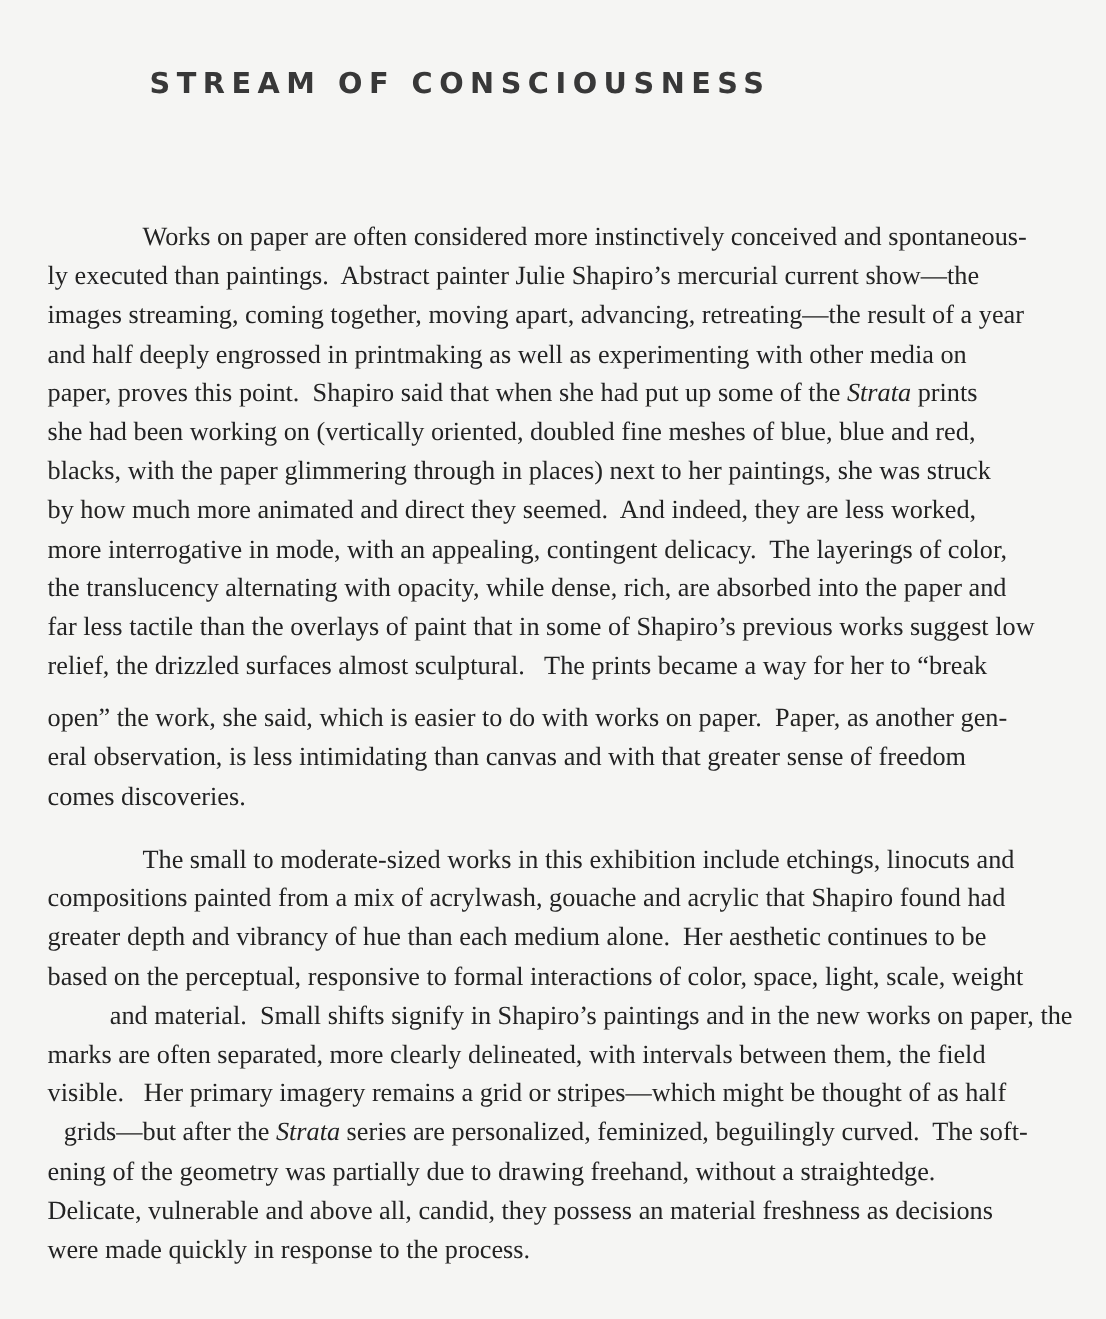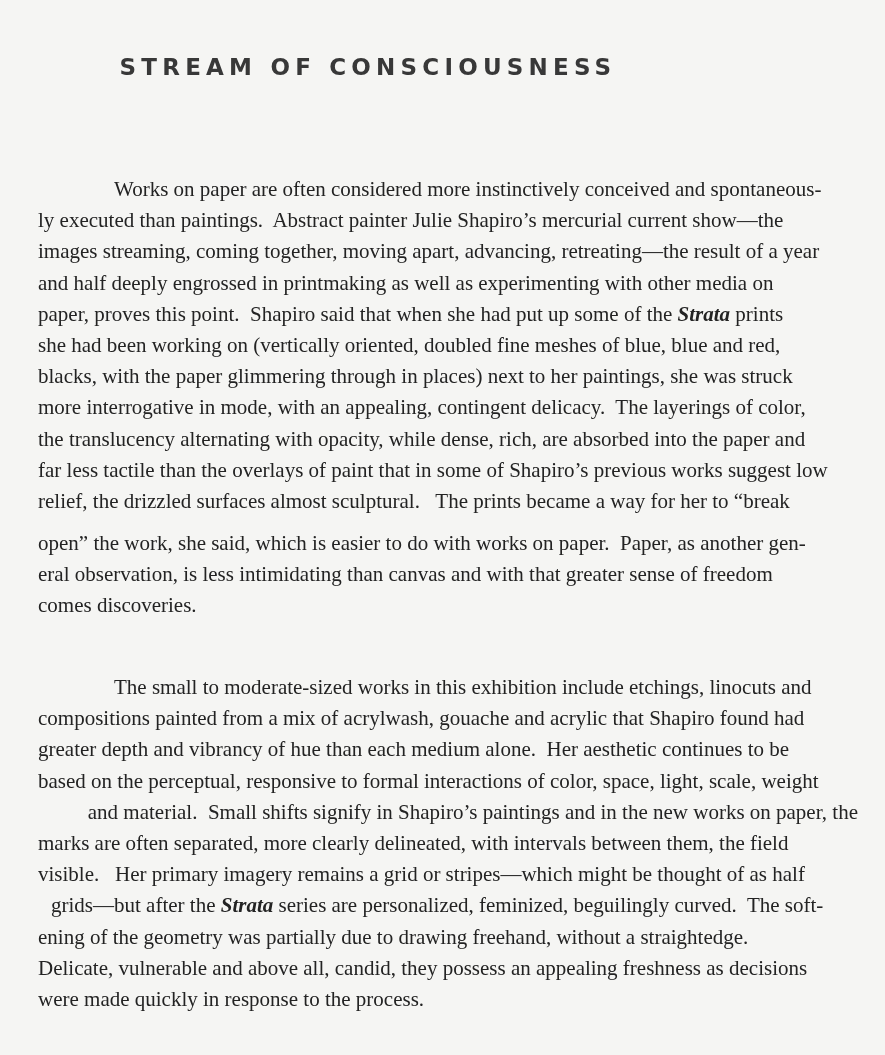"Strata" em { font-weight: bold -> none }
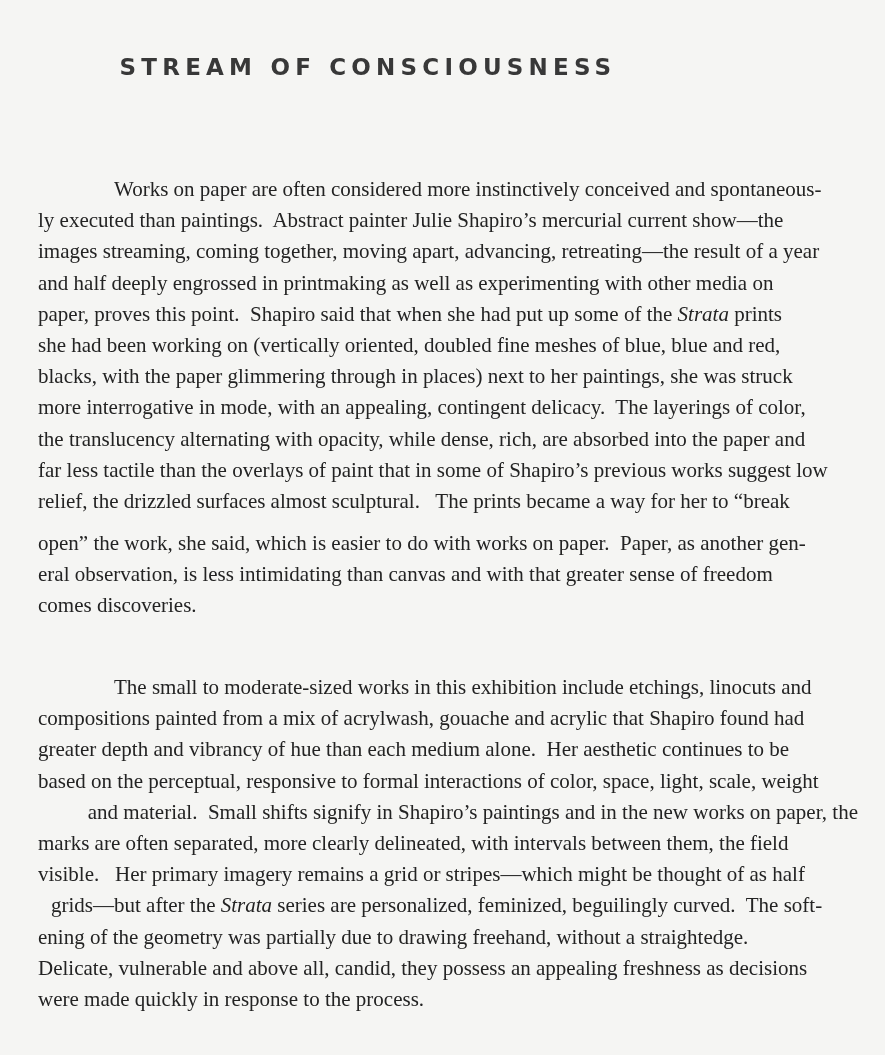"by how much more animated" span.line { html: none -> <span>by how much more animated and direct they seemed. And indeed, they are less worked,</span> }
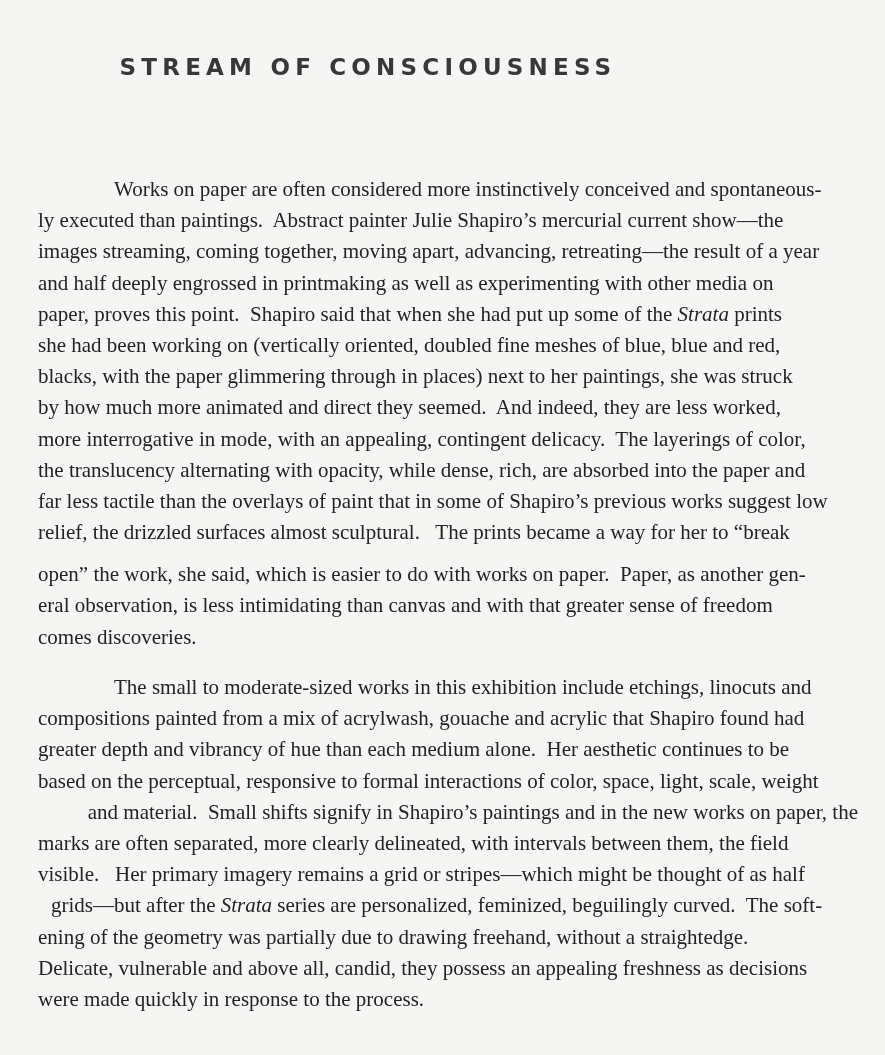"Delicate, vulnerable and above all," span.line { text: appealing -> material }
